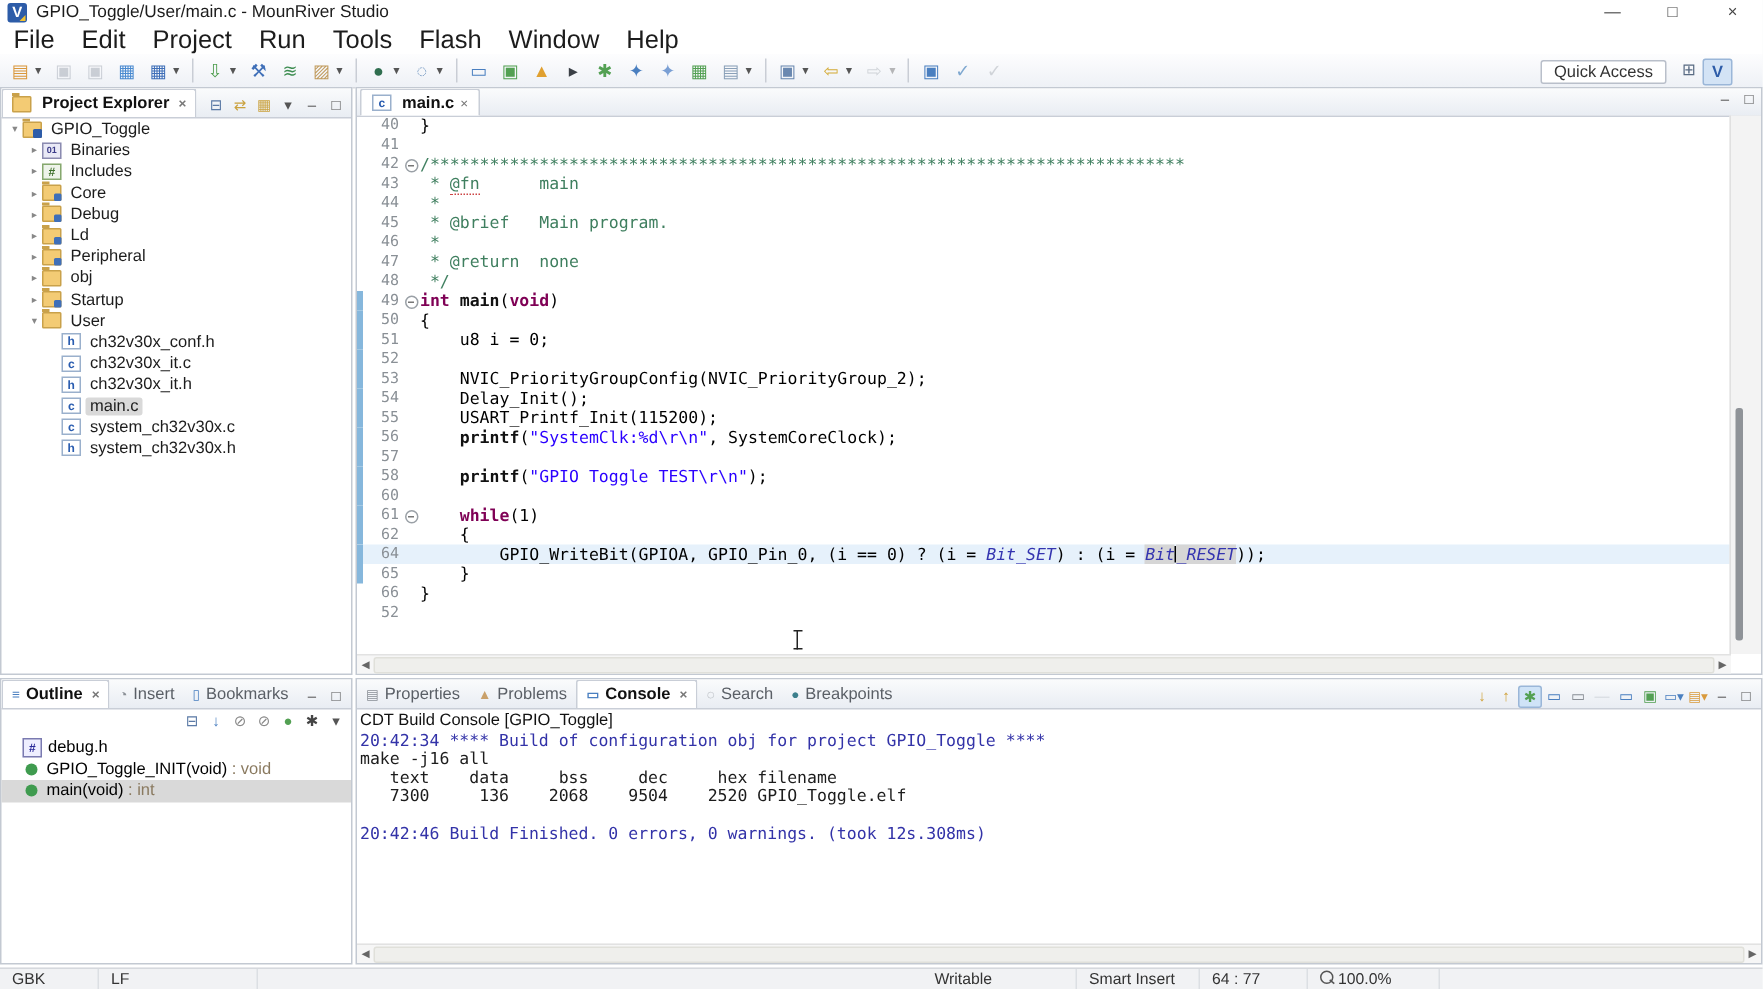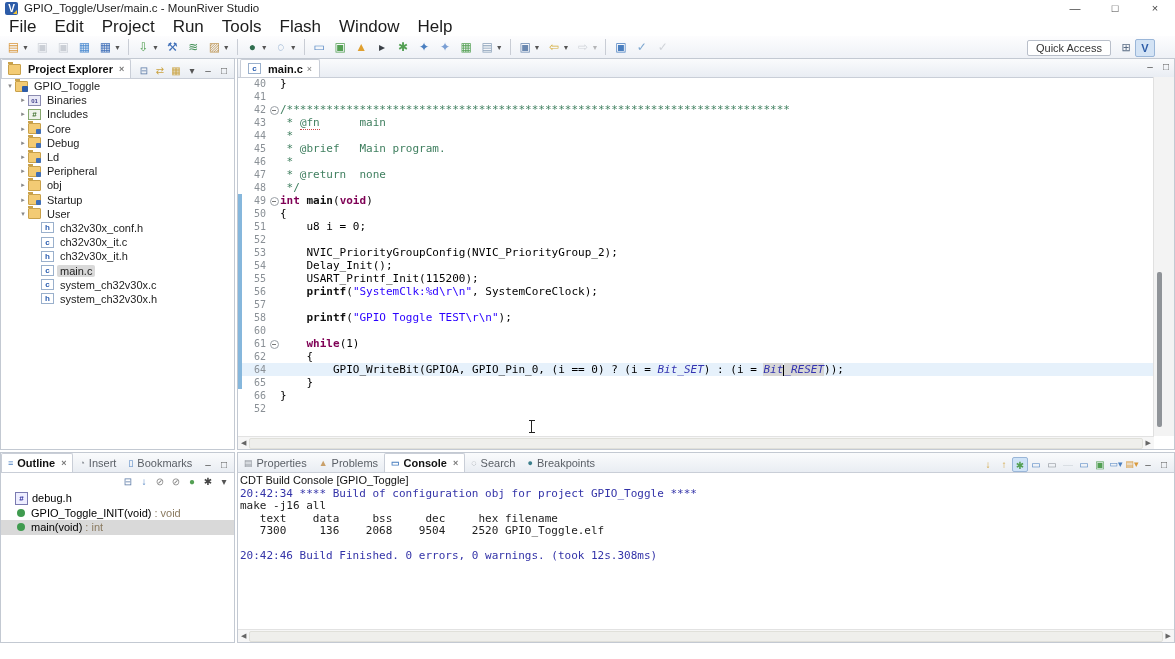"GBK" div.statusbar { html: none -> <div> <div><span>GBK</span></div> <div><span>LF</span></div> <div><span>Writable</span></div> <div><span>Smart Insert</span></div> <div><span>64 : 77</span></div> <div><span></span><span>100.0%</span></div> </div> }
